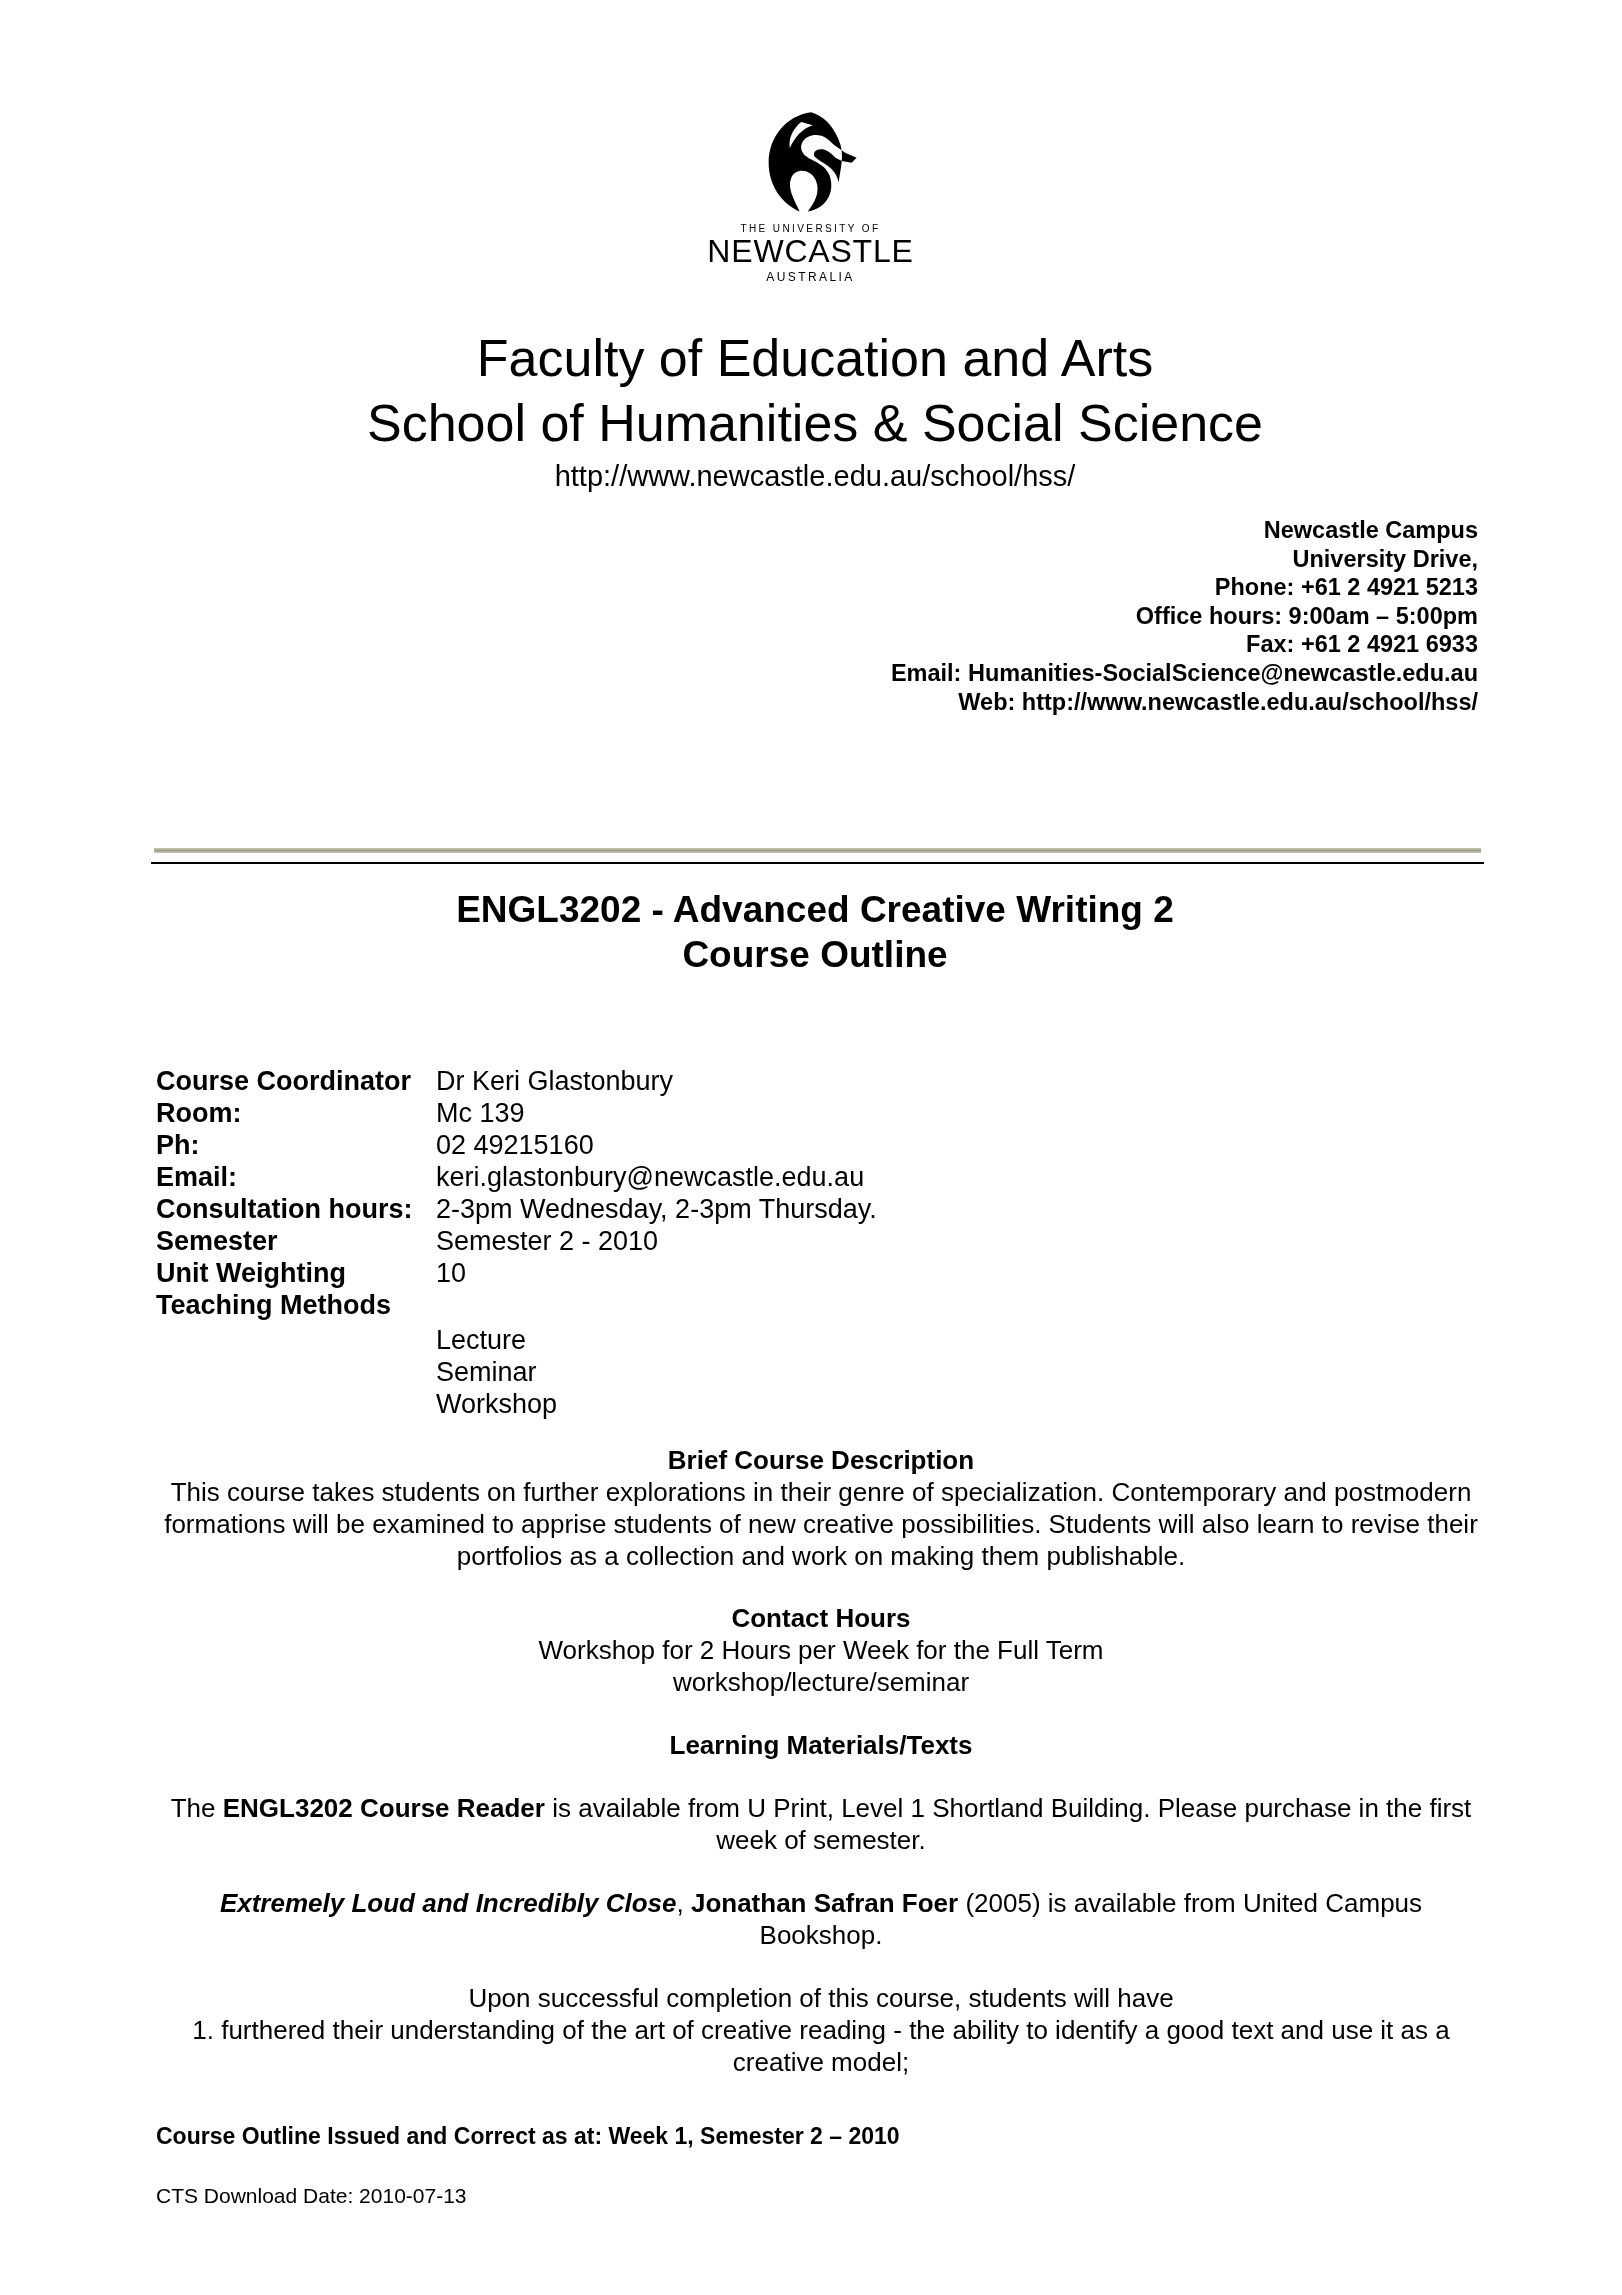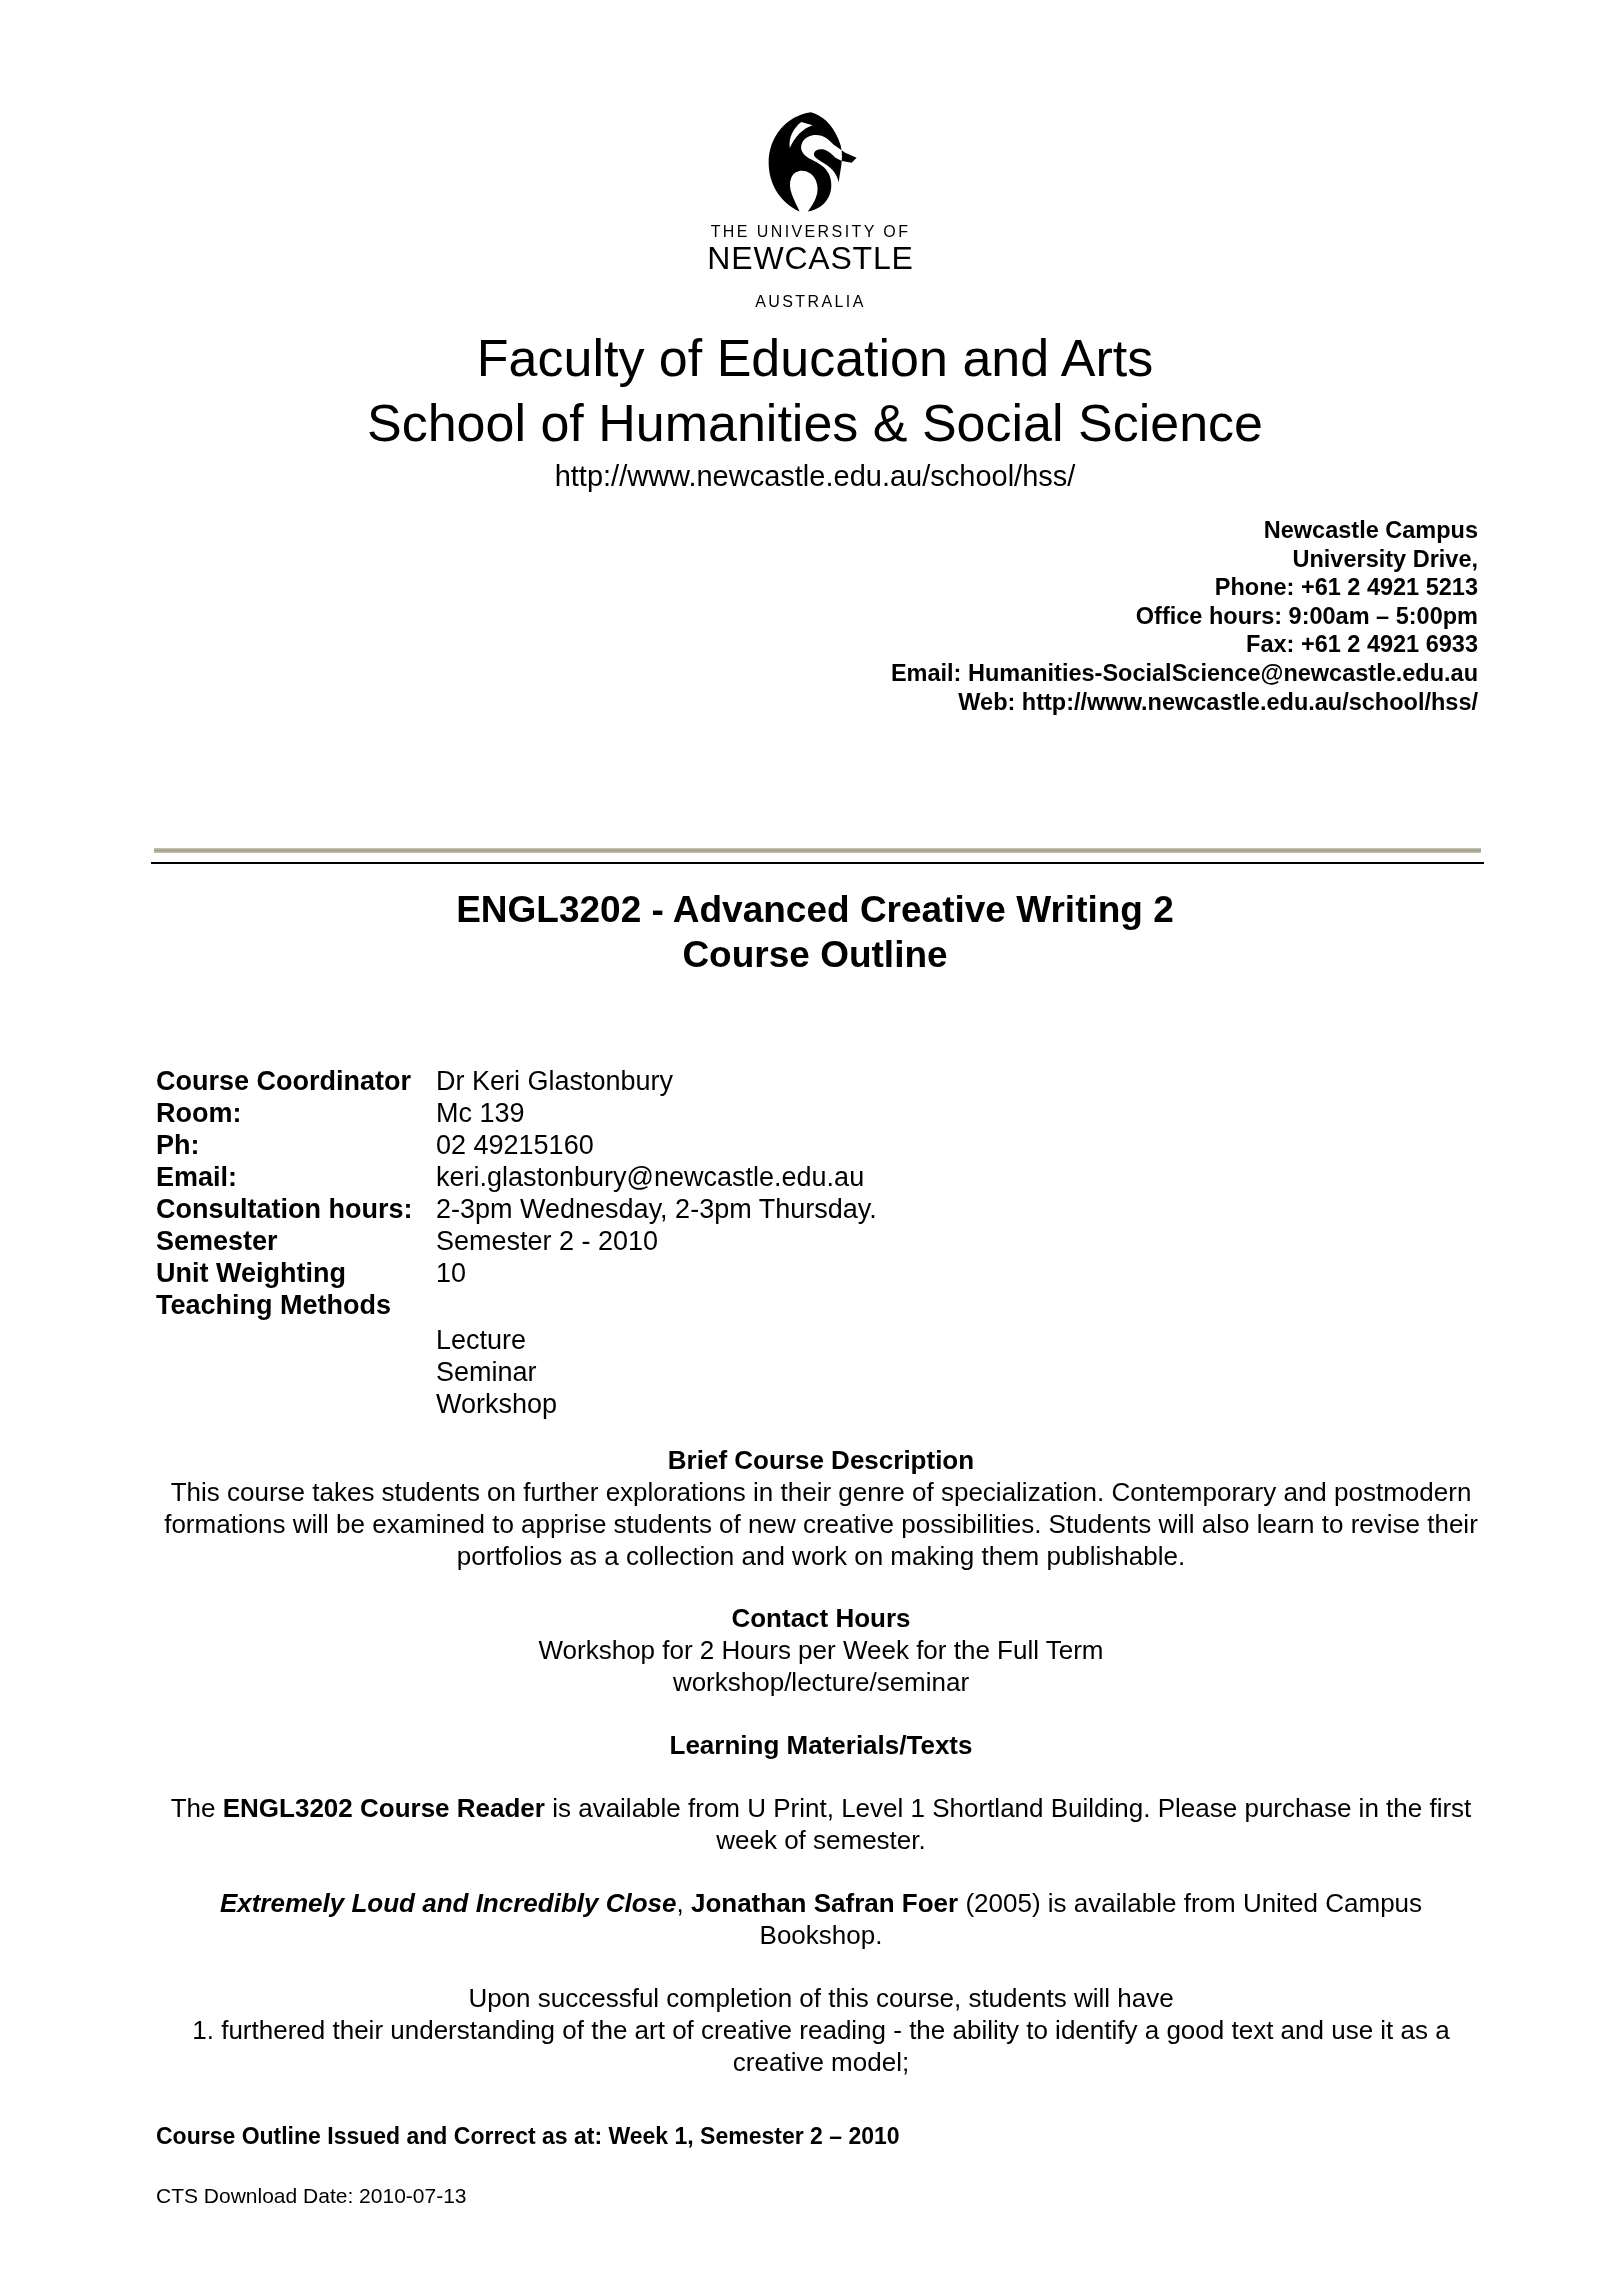"THE UNIVERSITY OF" .logo-line1 { font-size: 16px -> 10px }
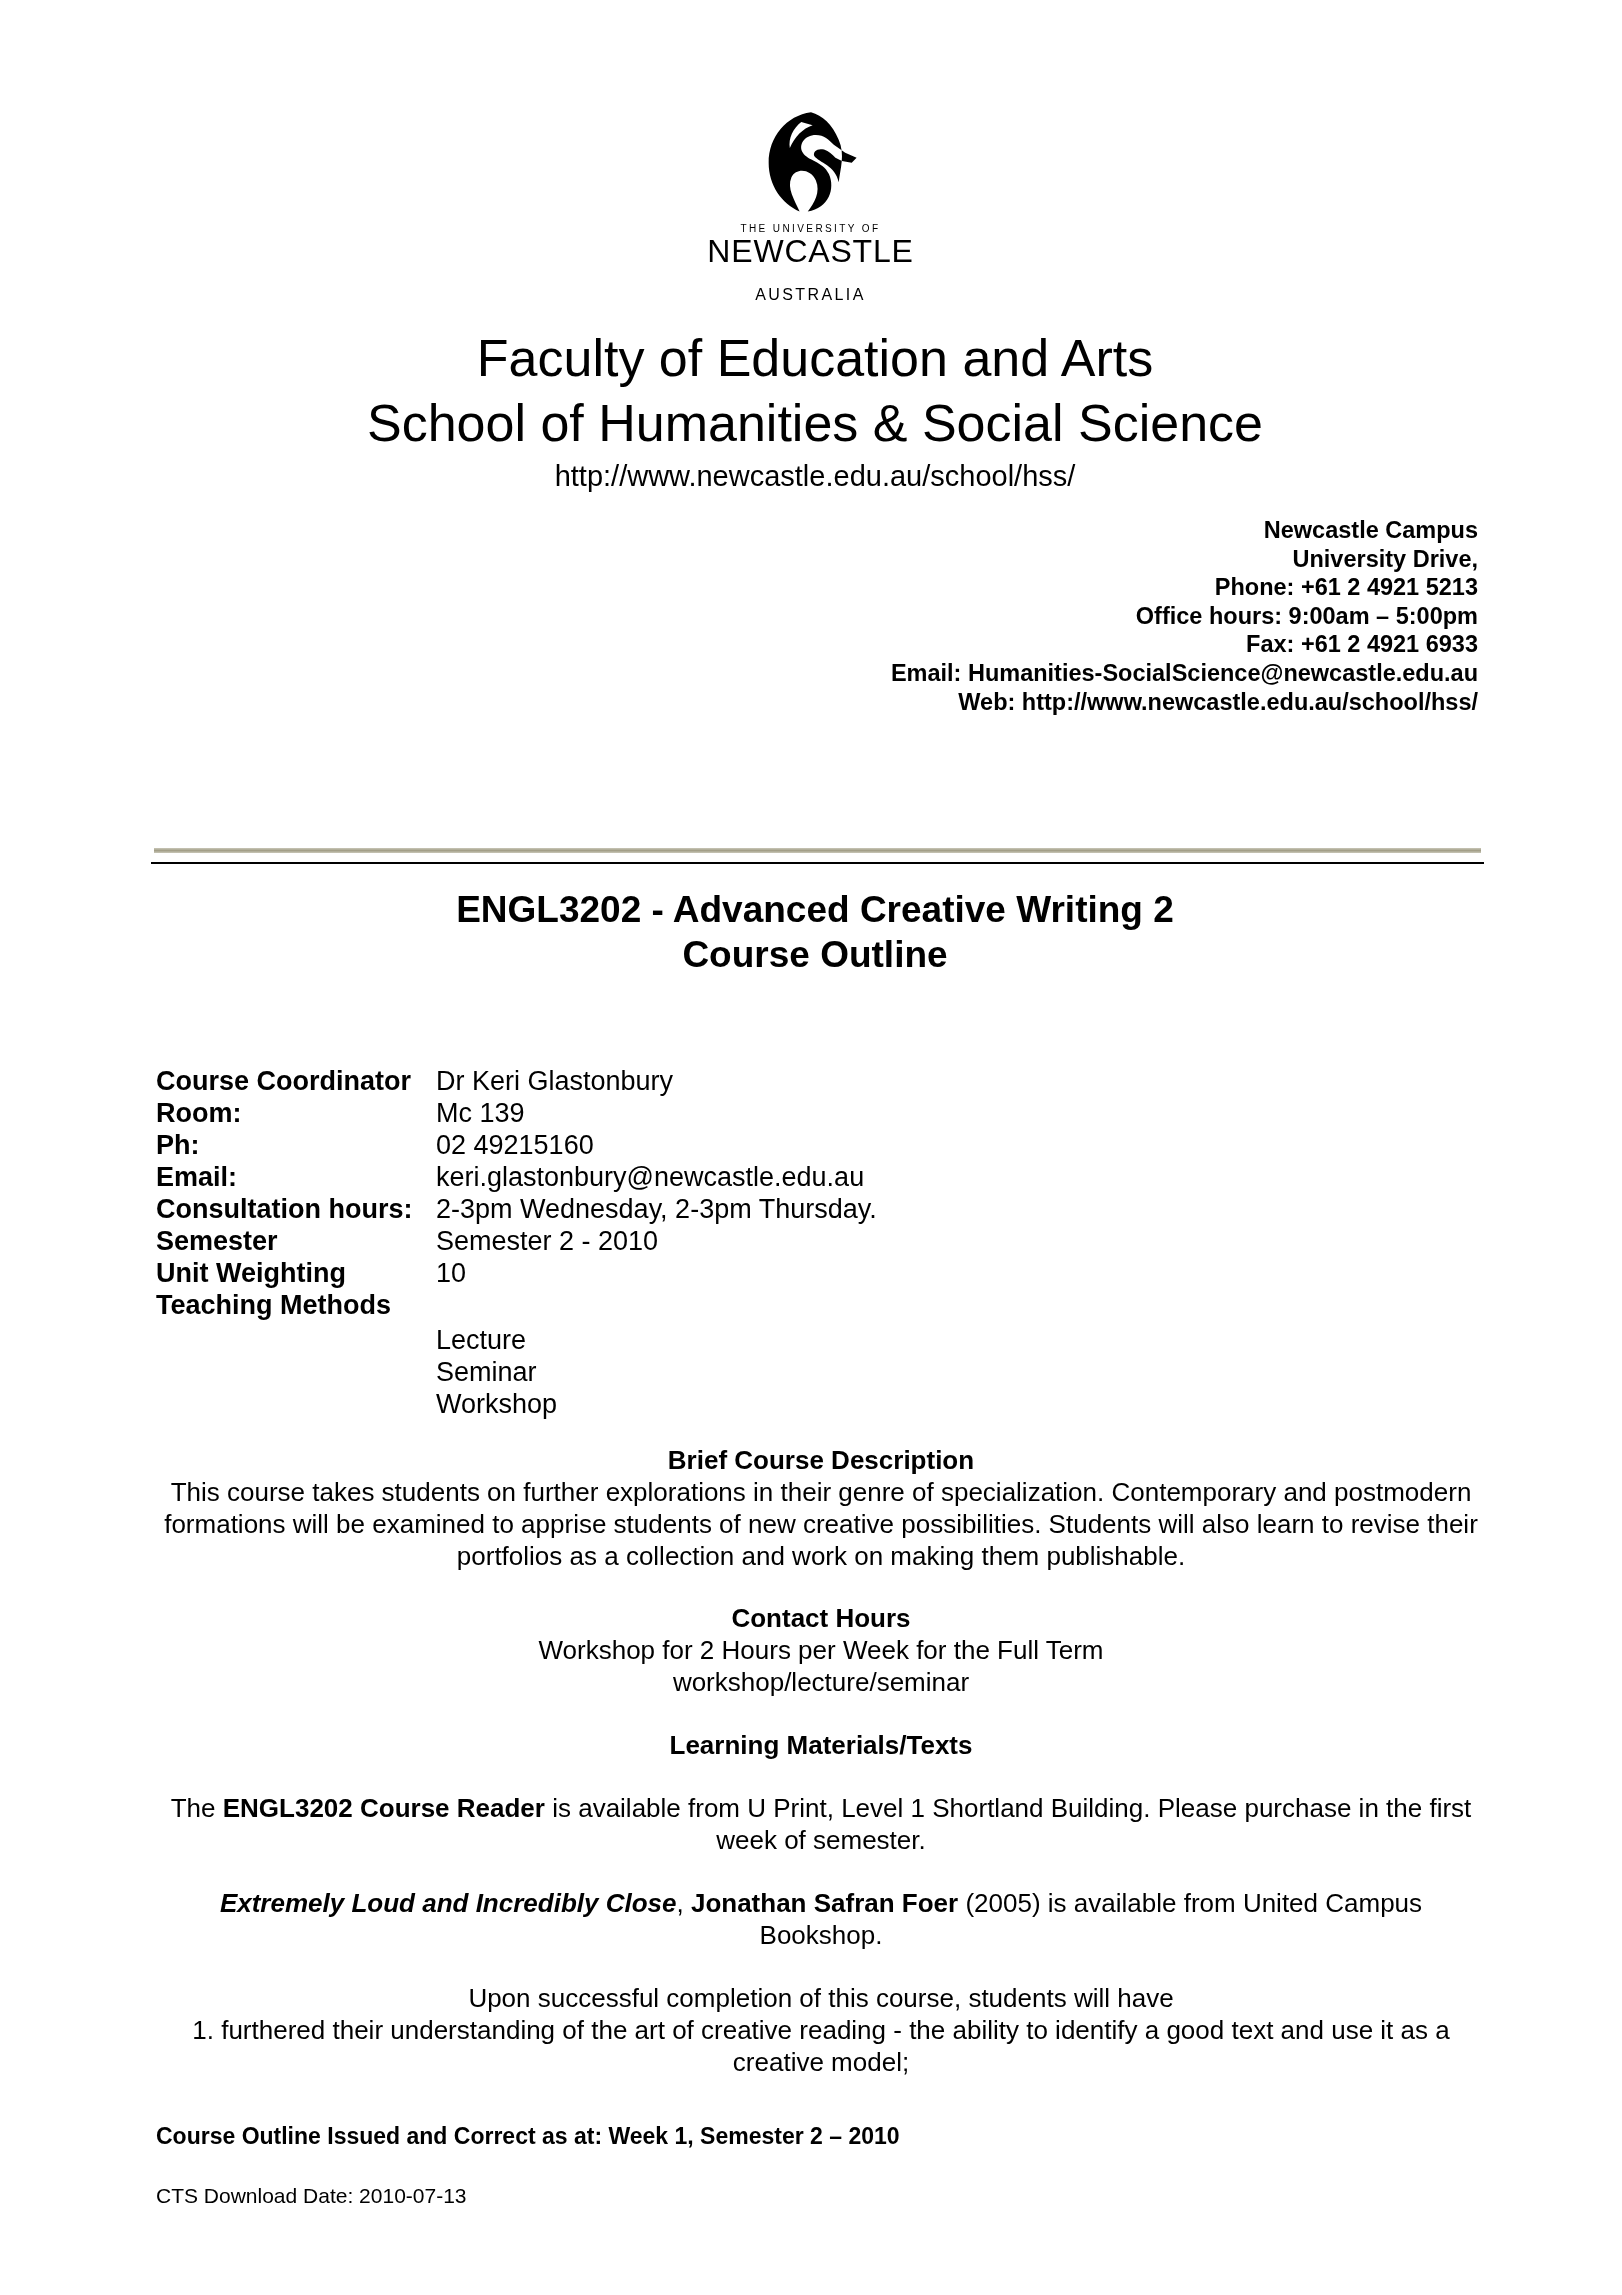"AUSTRALIA" .logo-line3 { font-size: 16px -> 12px; margin-top: 18px -> 2px }
